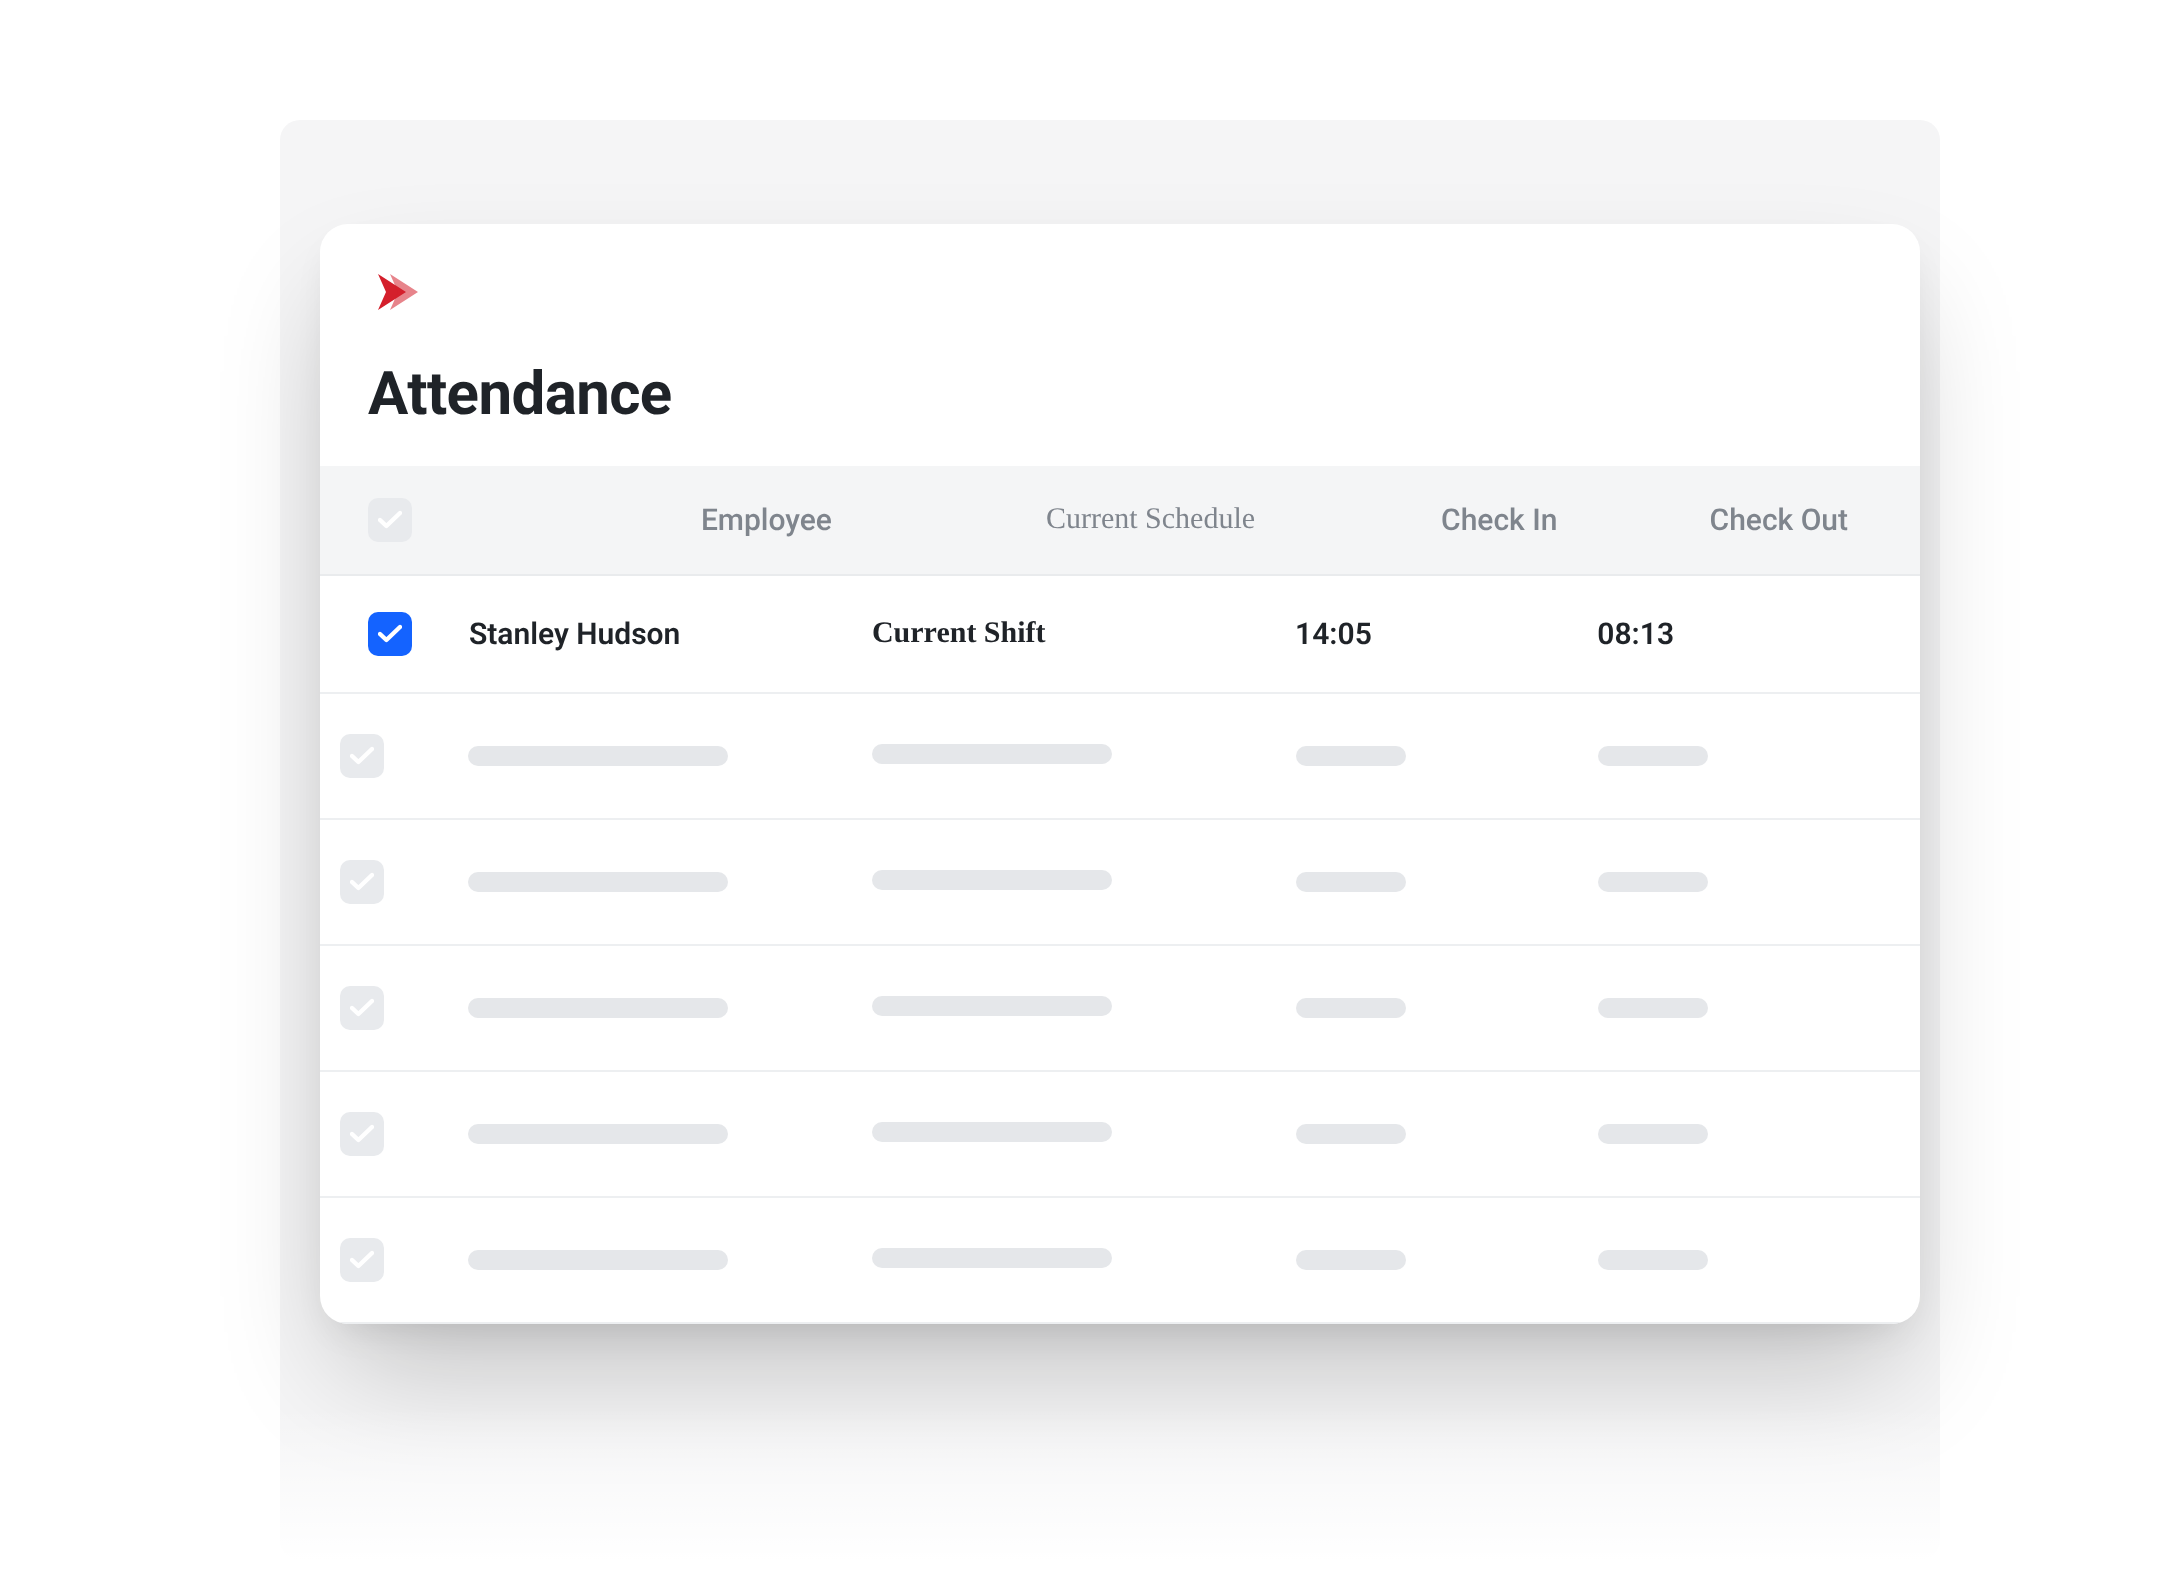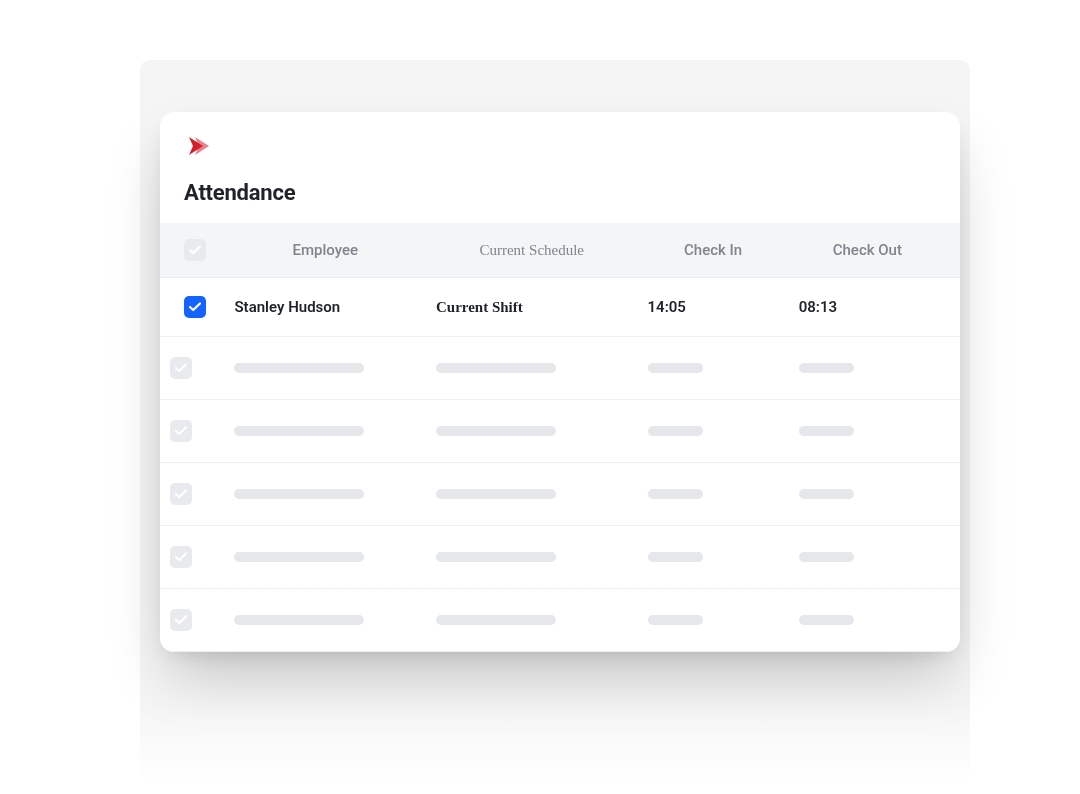"Attendance" .title { font-size: 22px -> 30px }
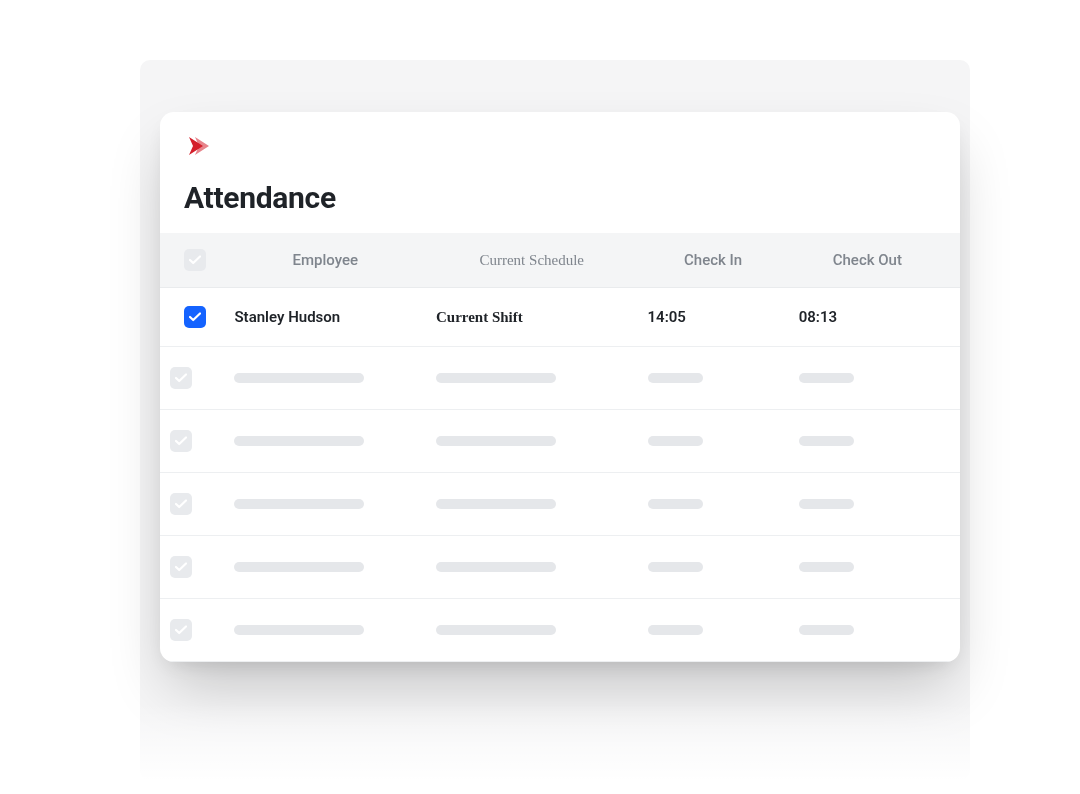"Employee" th { text-align: center -> right }
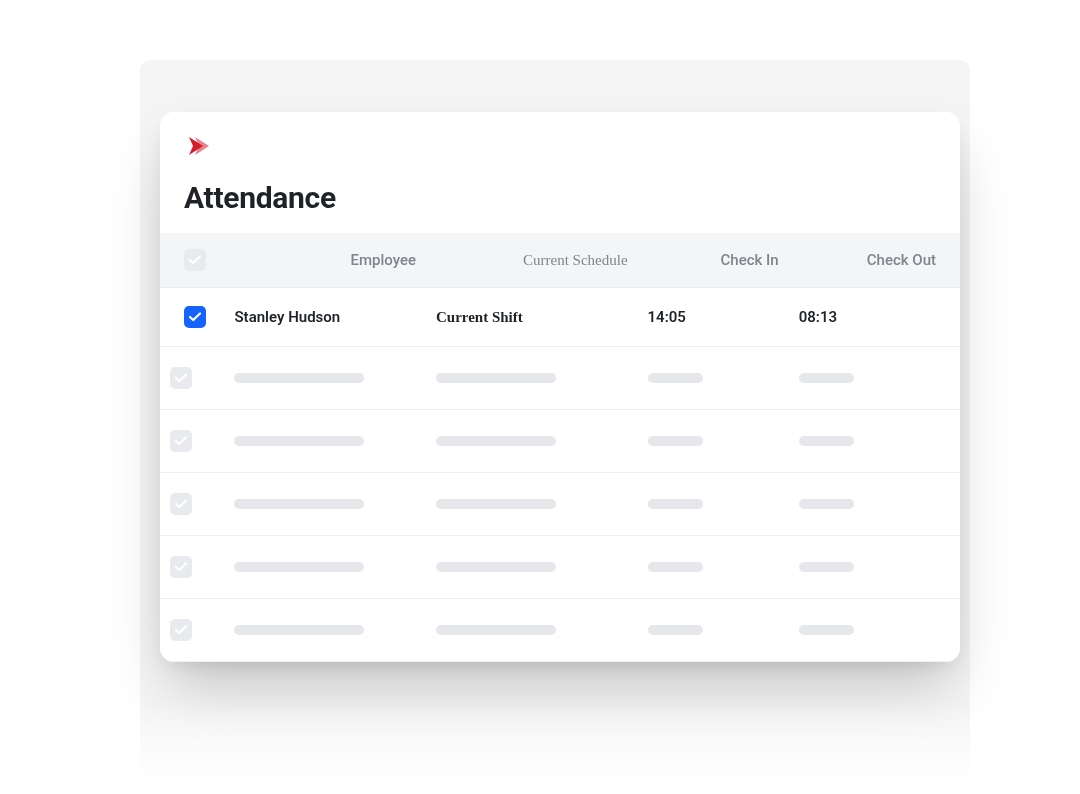"Check Out" th:nth-child(5), td:nth-child(5) { padding-right: 24px -> 36px }
